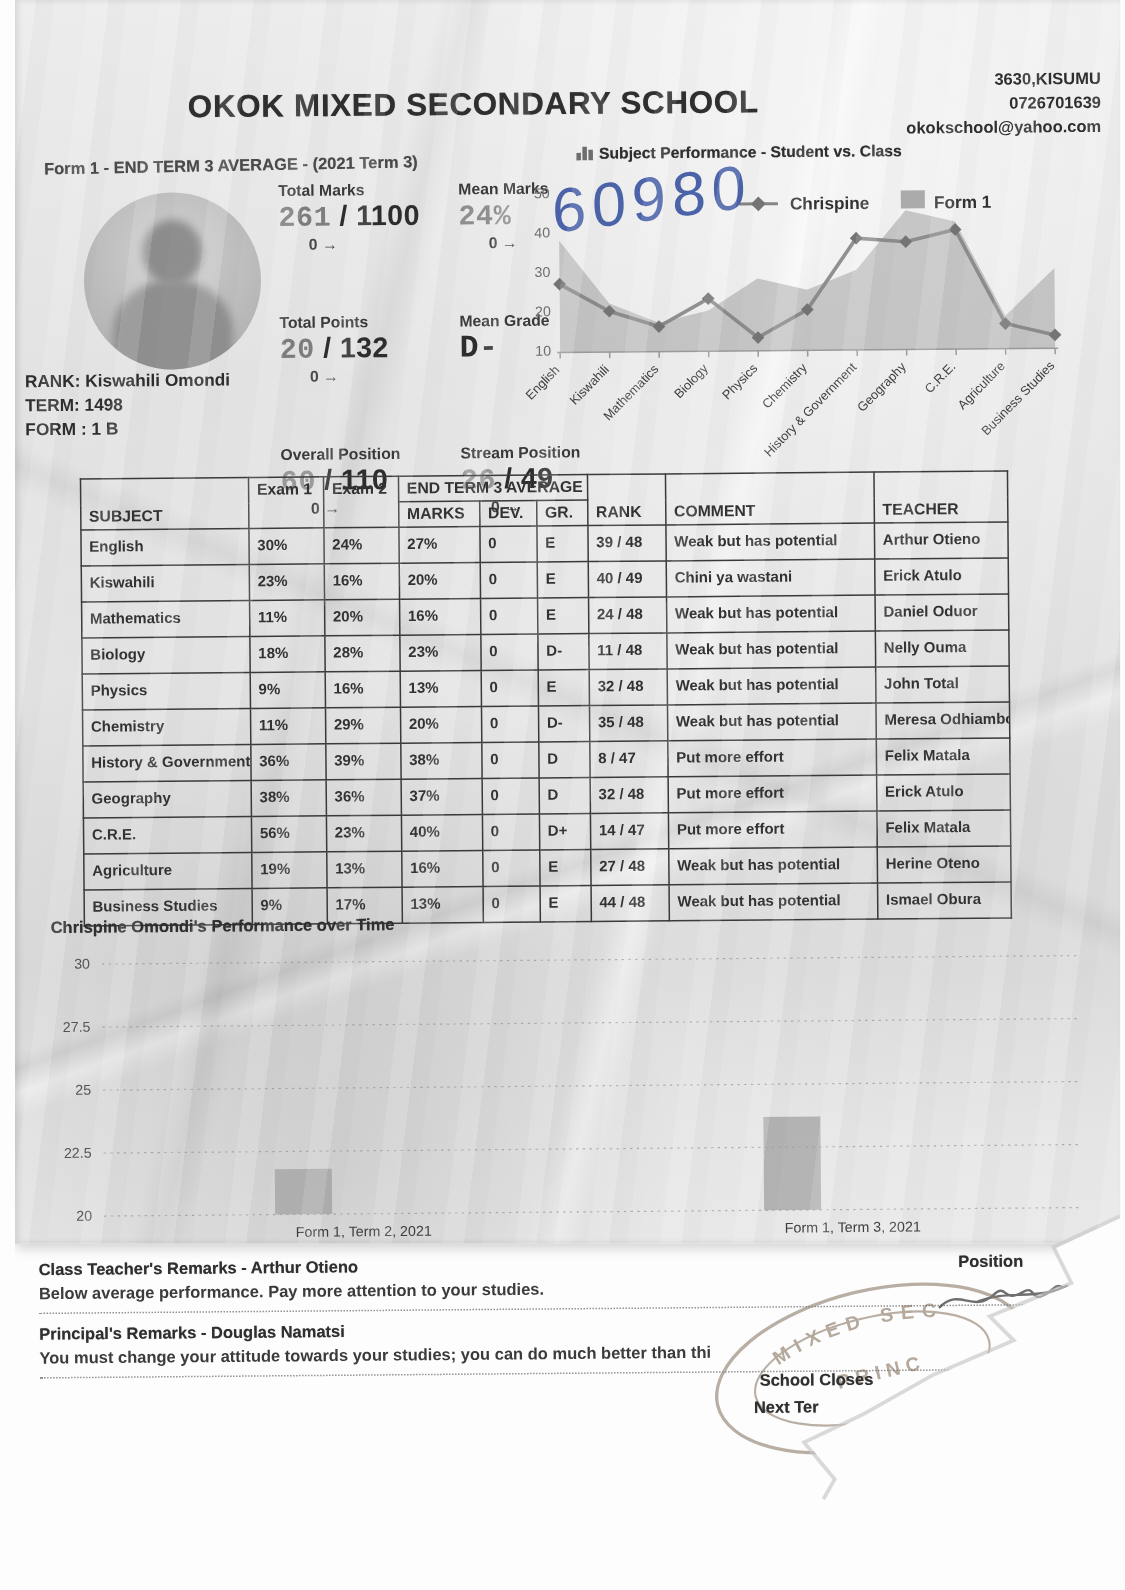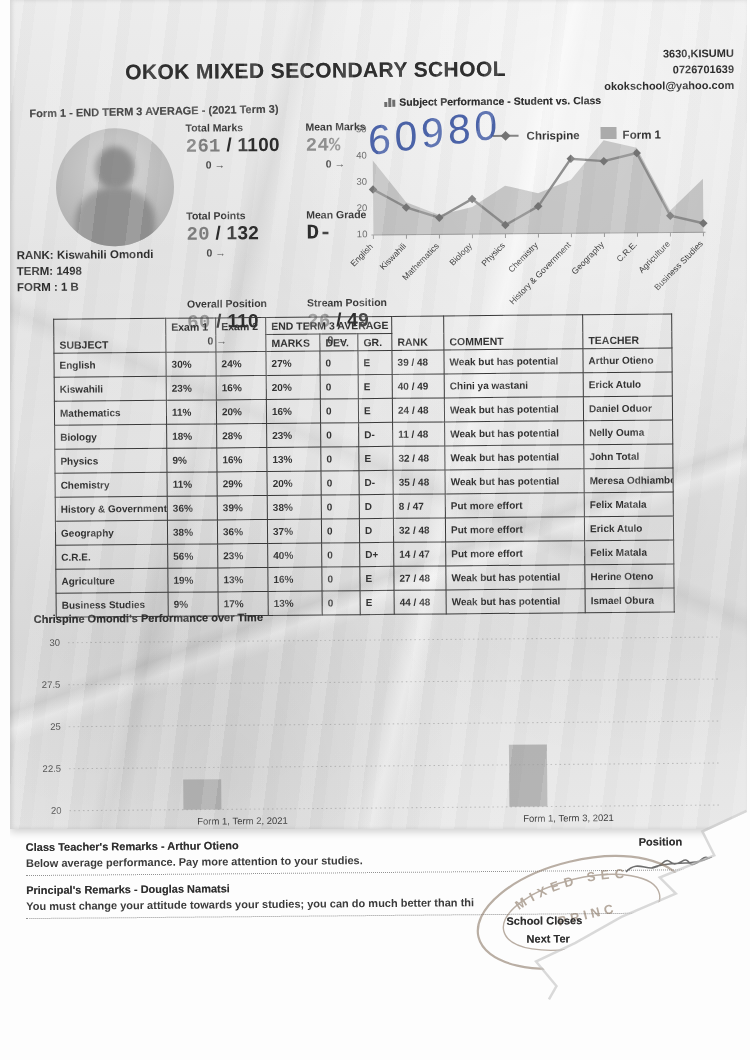"Next Ter" .next-term { margin-left: 24px -> none }
